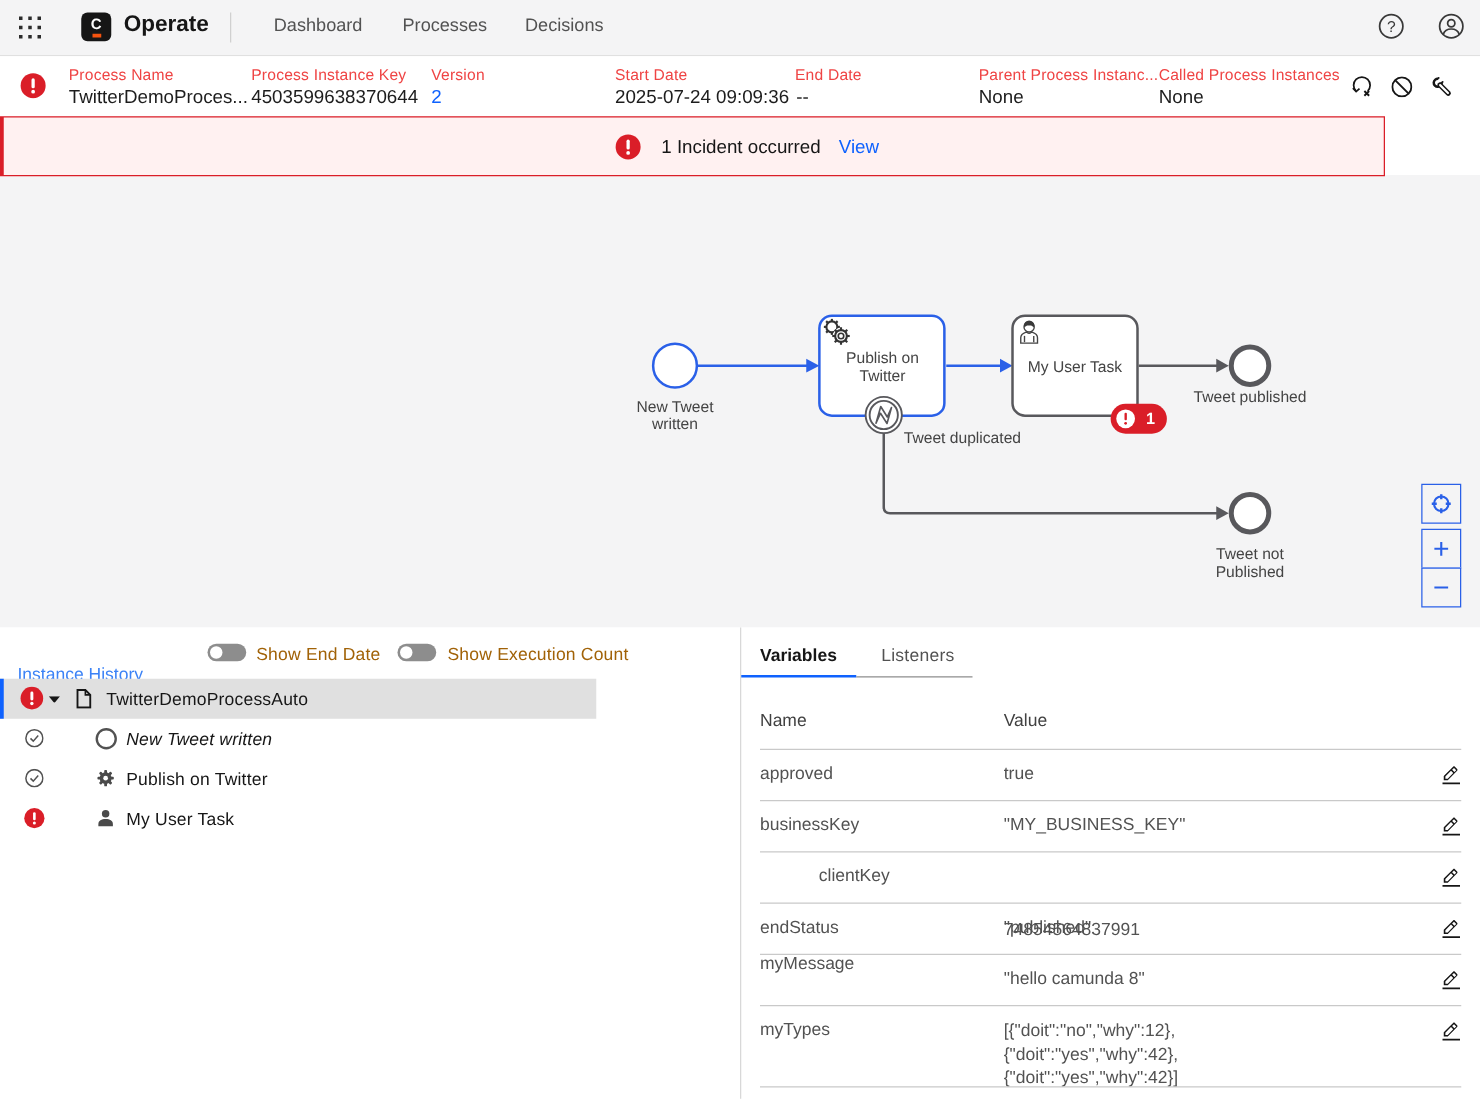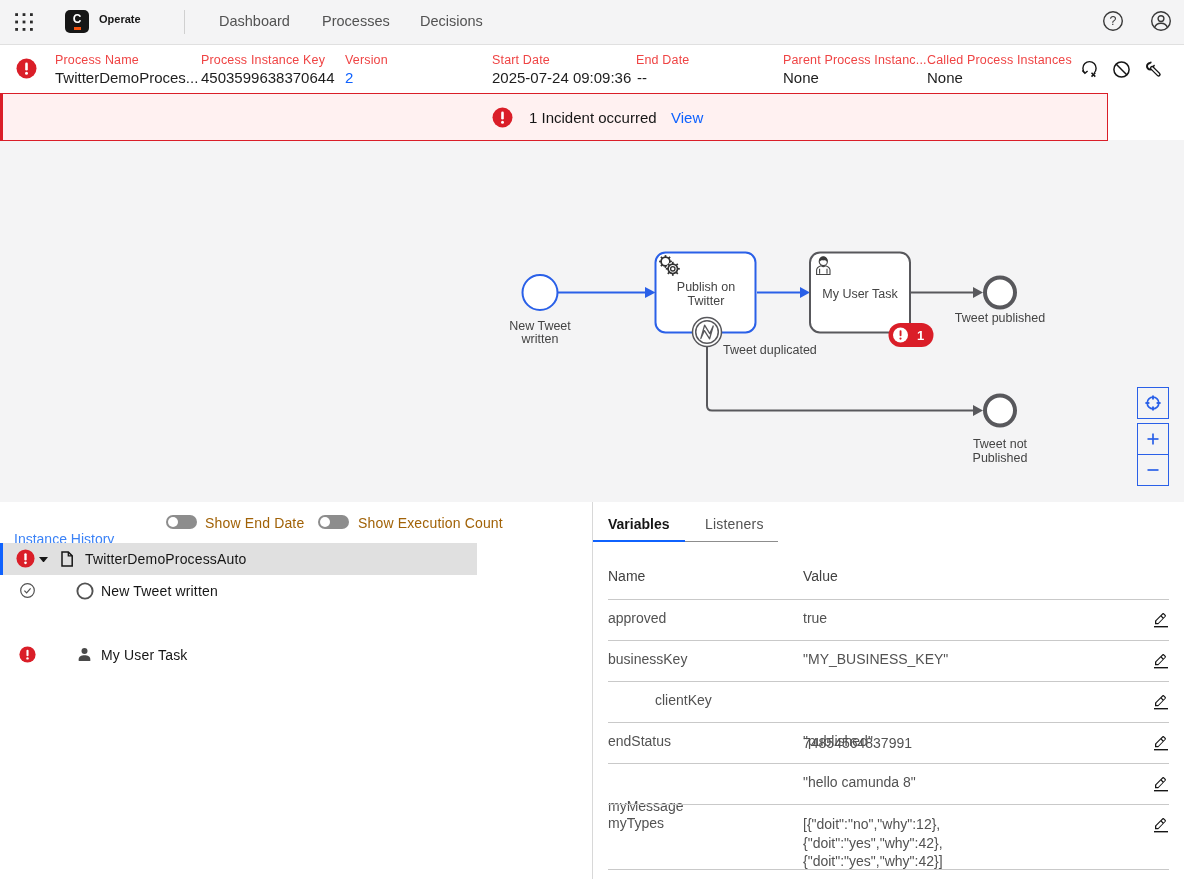"Operate" div.nav { font-size: 11px -> 18px }
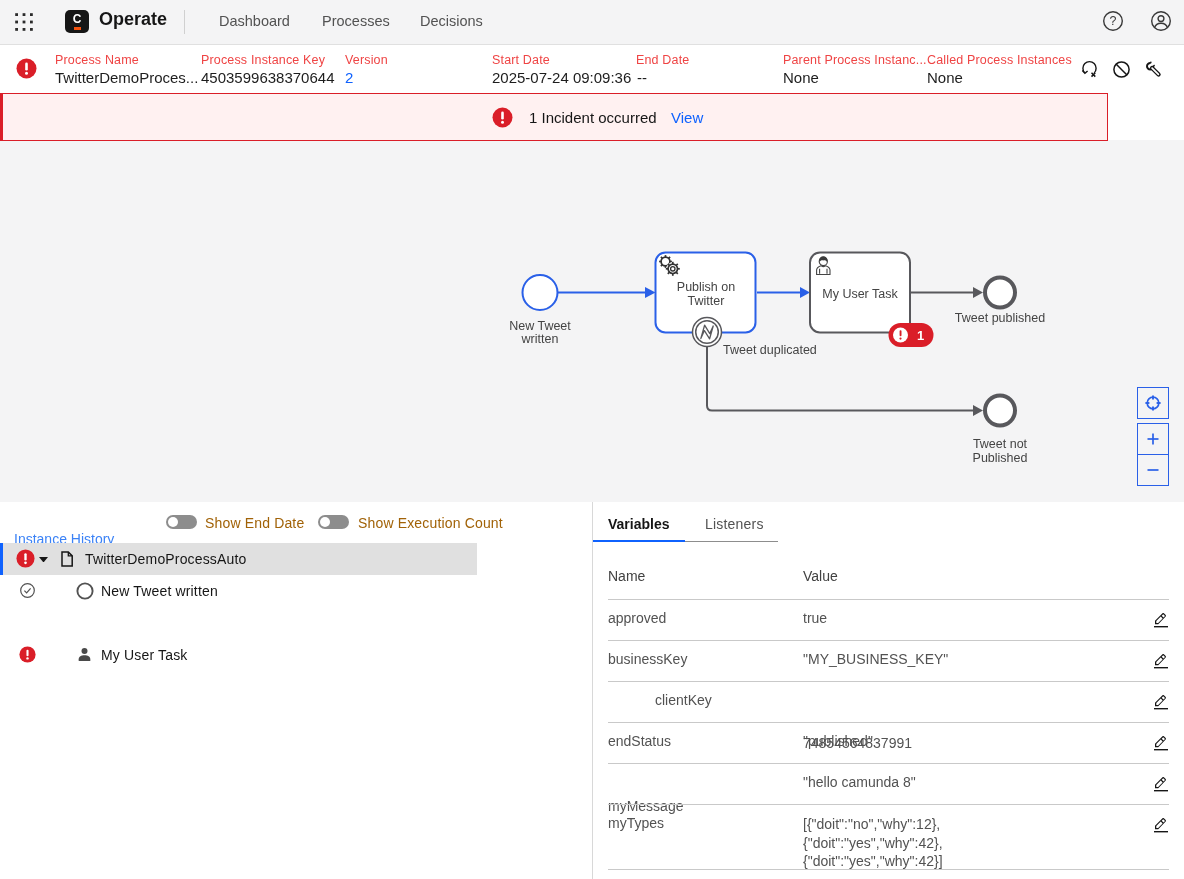"New Tweet written" div.txt { font-style: none -> italic }
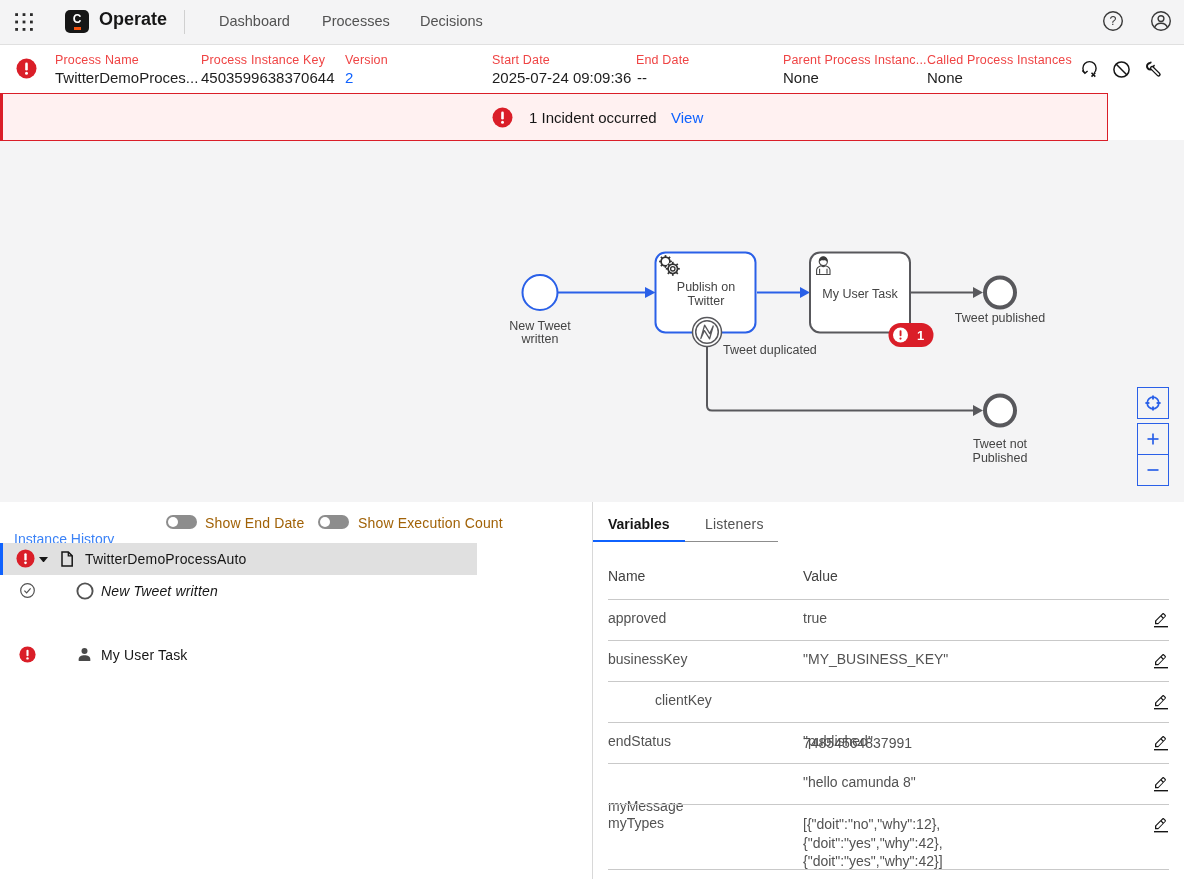"Publish on Twitter" div.trow { html: none -> <div> <svg> <circle></circle> <path></path> </svg> <svg> <g> <circle></circle> <rect></rect> <rect></rect> <rect></rect> <rect></rect> <rect></rect> <rect></rect> <rect></rect> <rect></rect> </g> <circle></circle> </svg> <div>Publish on Twitter</div> </div> }
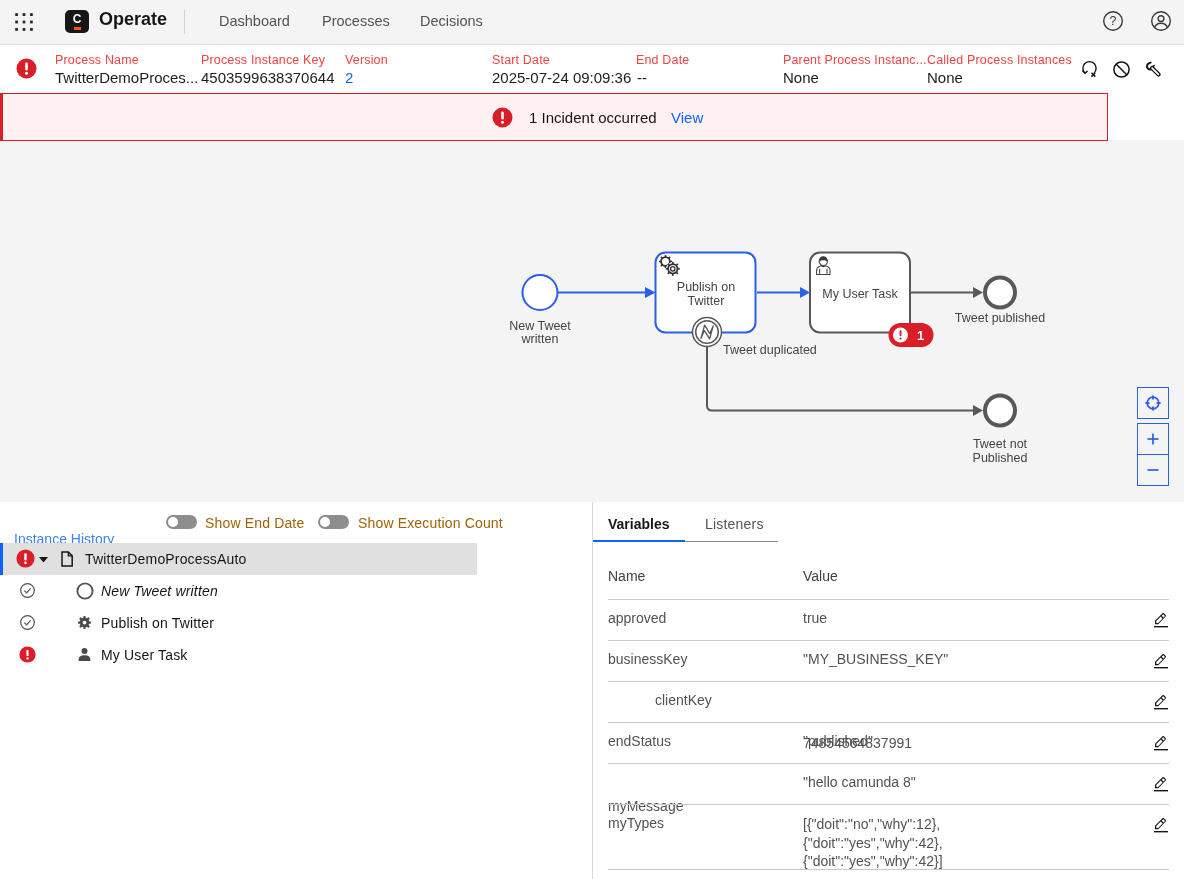"myMessage" div.vname { top: 798px -> 762px }
